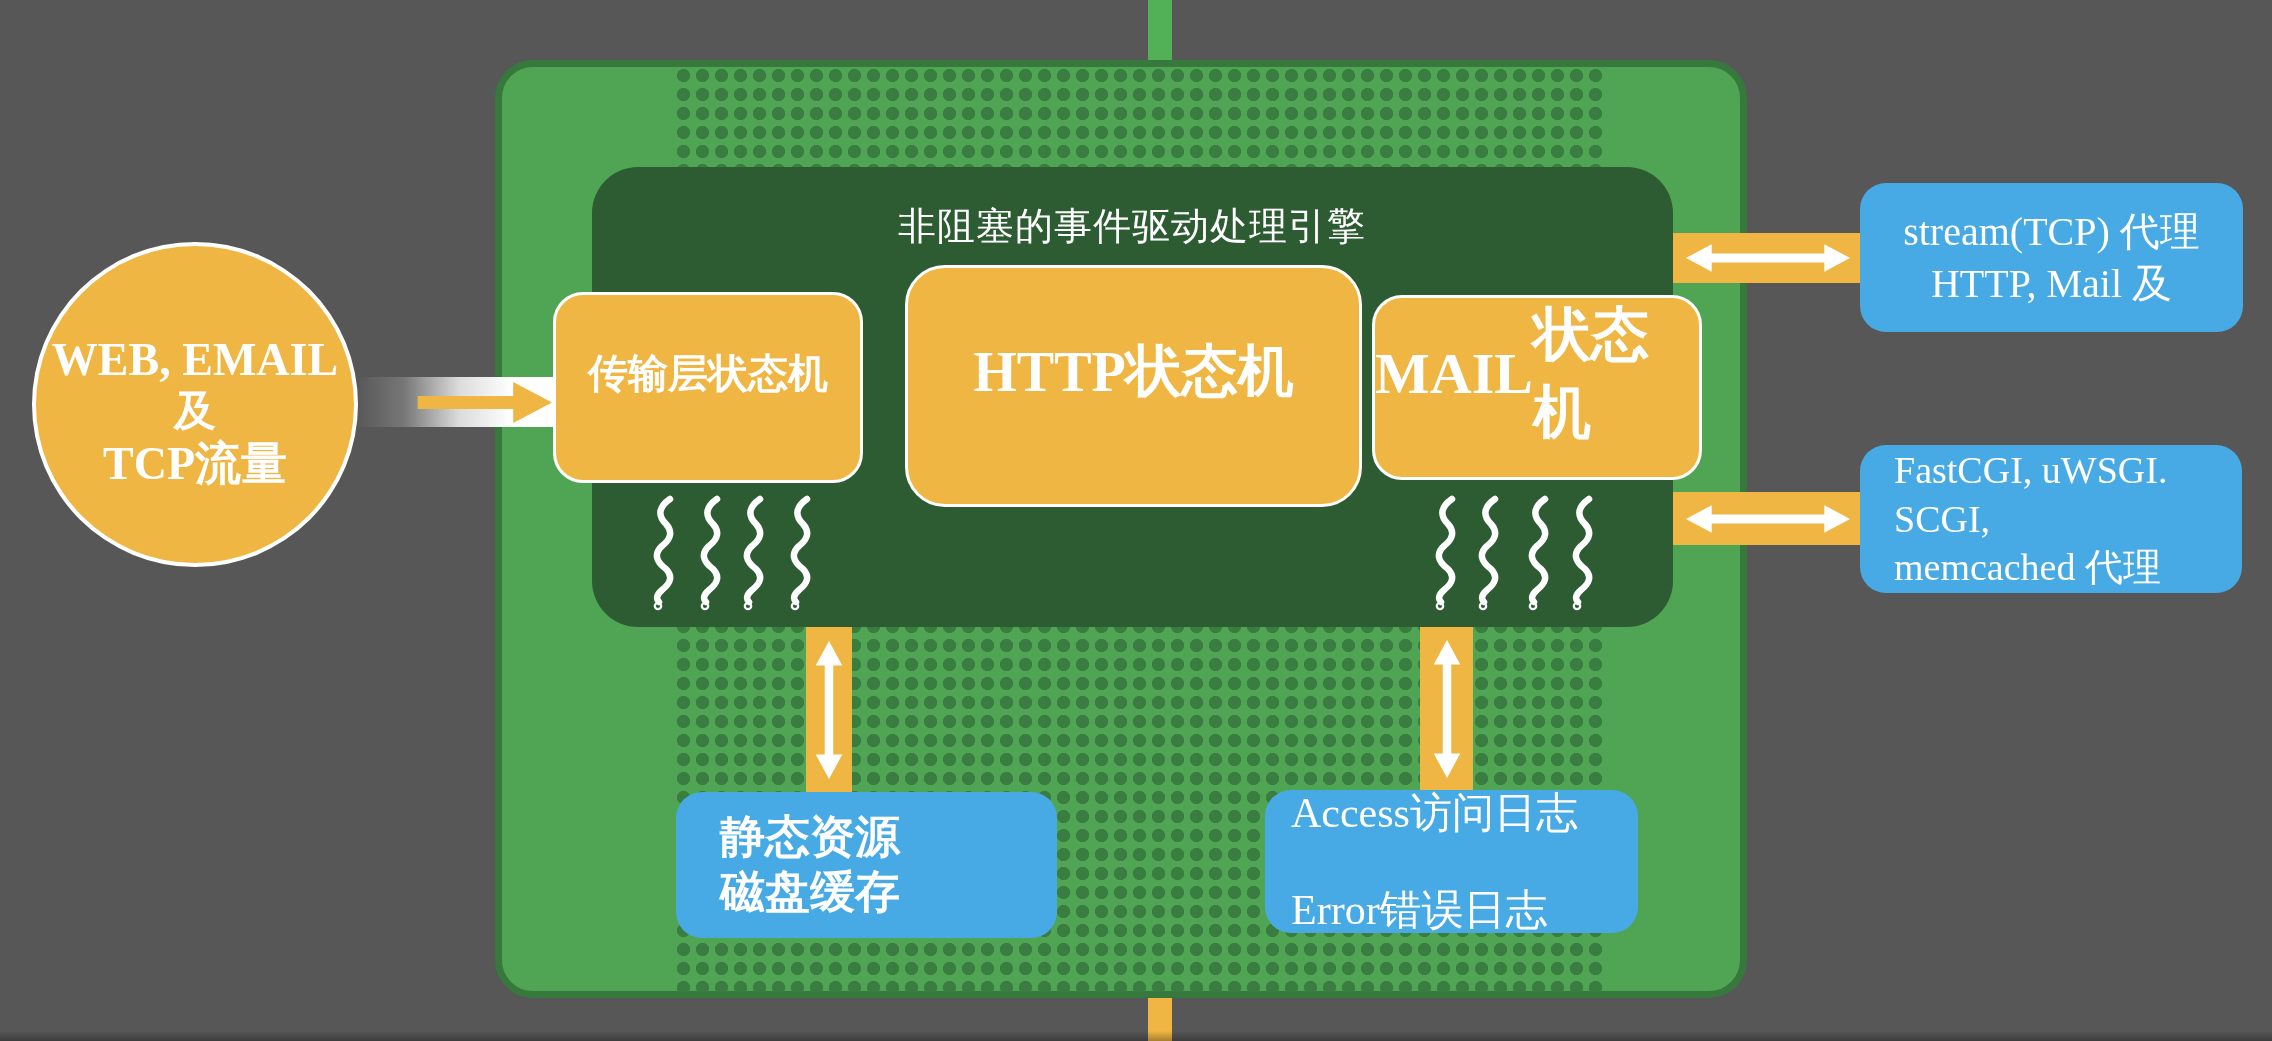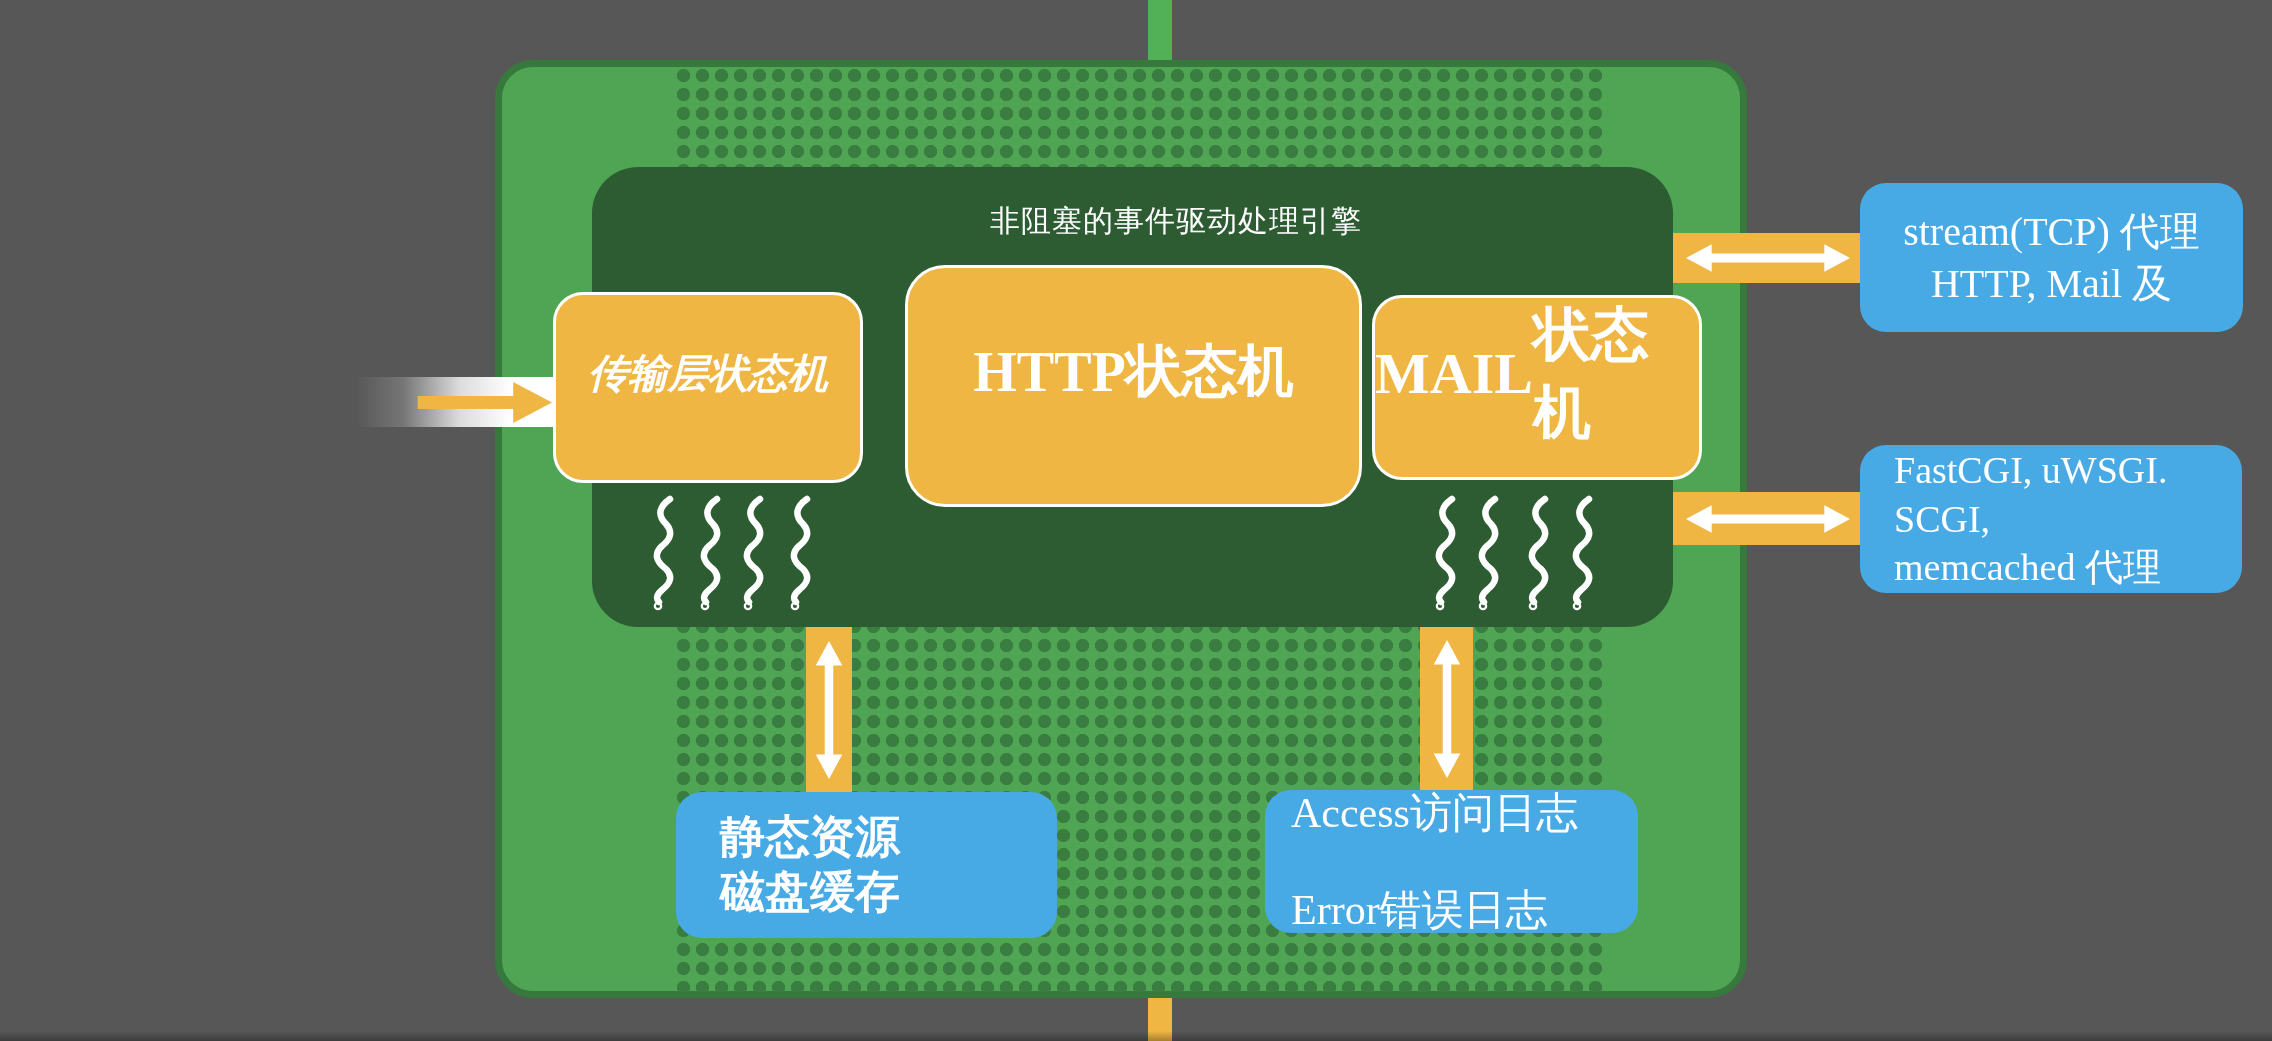"非阻塞的事件驱动处理引擎" .engine-title { font-size: 30px -> 38px; left: 736px -> 692px }
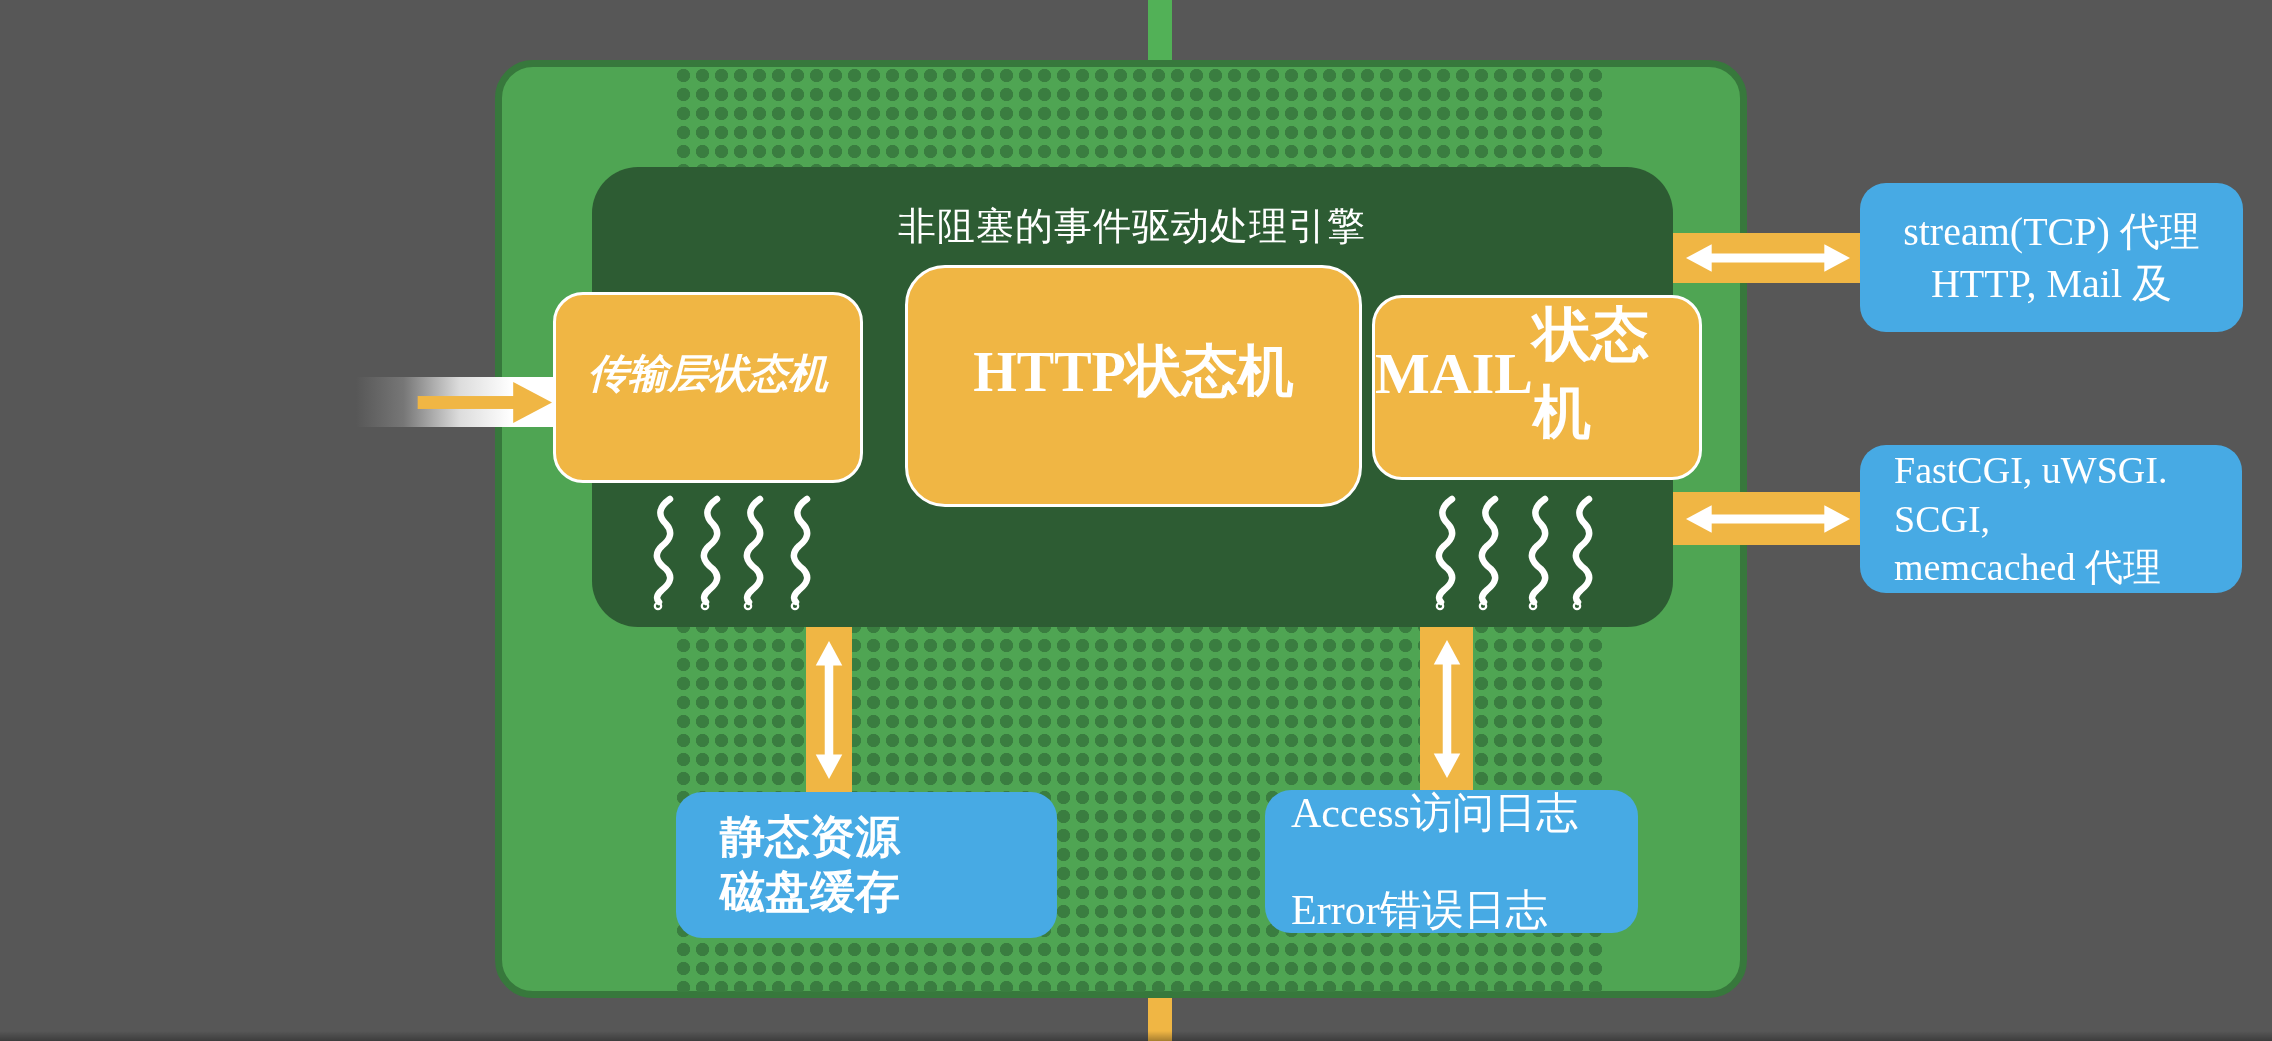"WEB, EMAIL" div.circle { html: none -> <div> <span>WEB, EMAIL</span> <span>及</span> <span><span>TCP</span><span>流量</span></span> </div> }
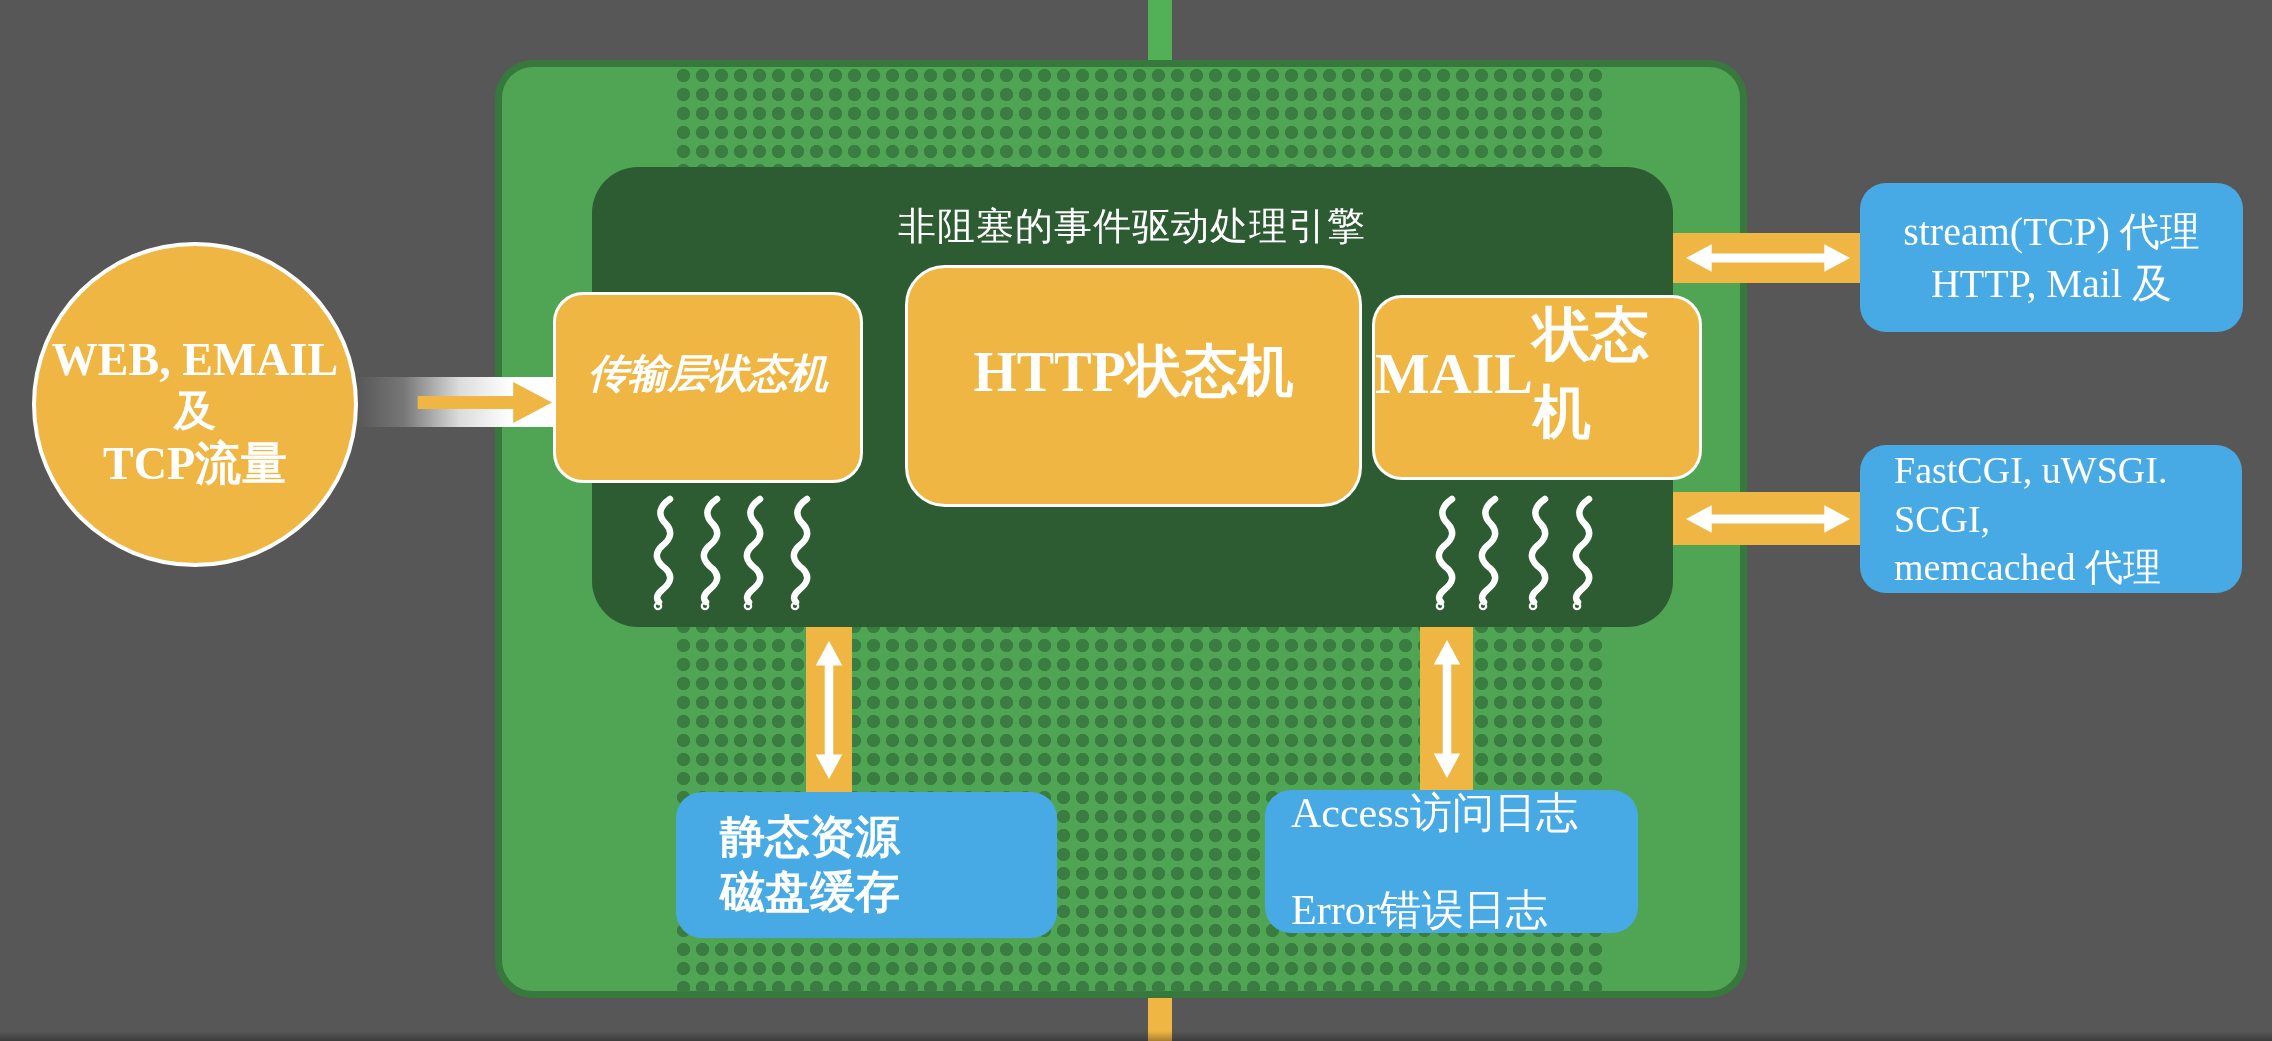"传输层状态机" .transport { font-style: italic -> none }
